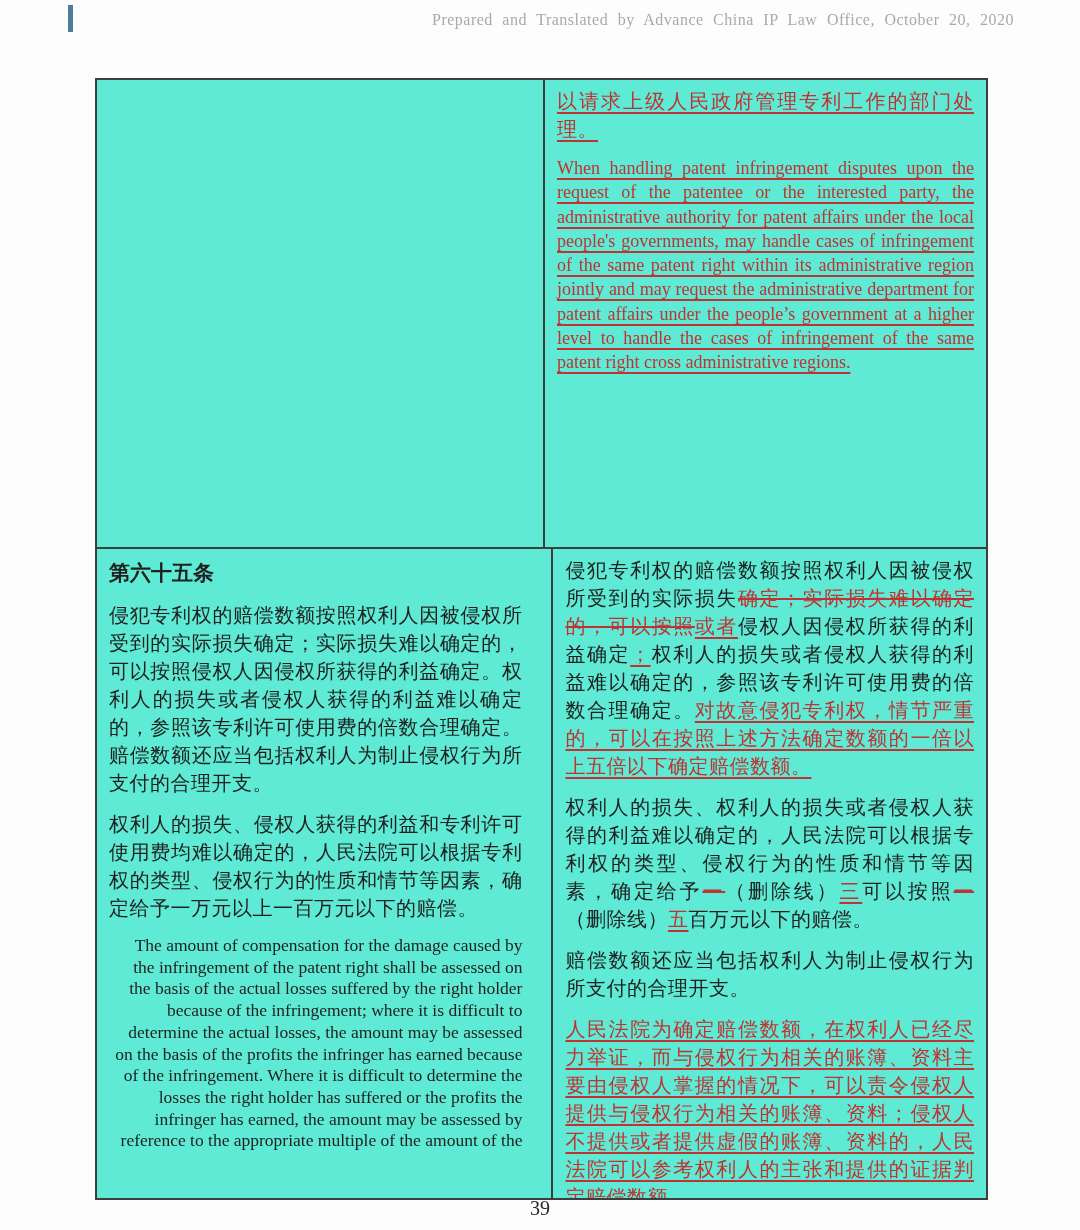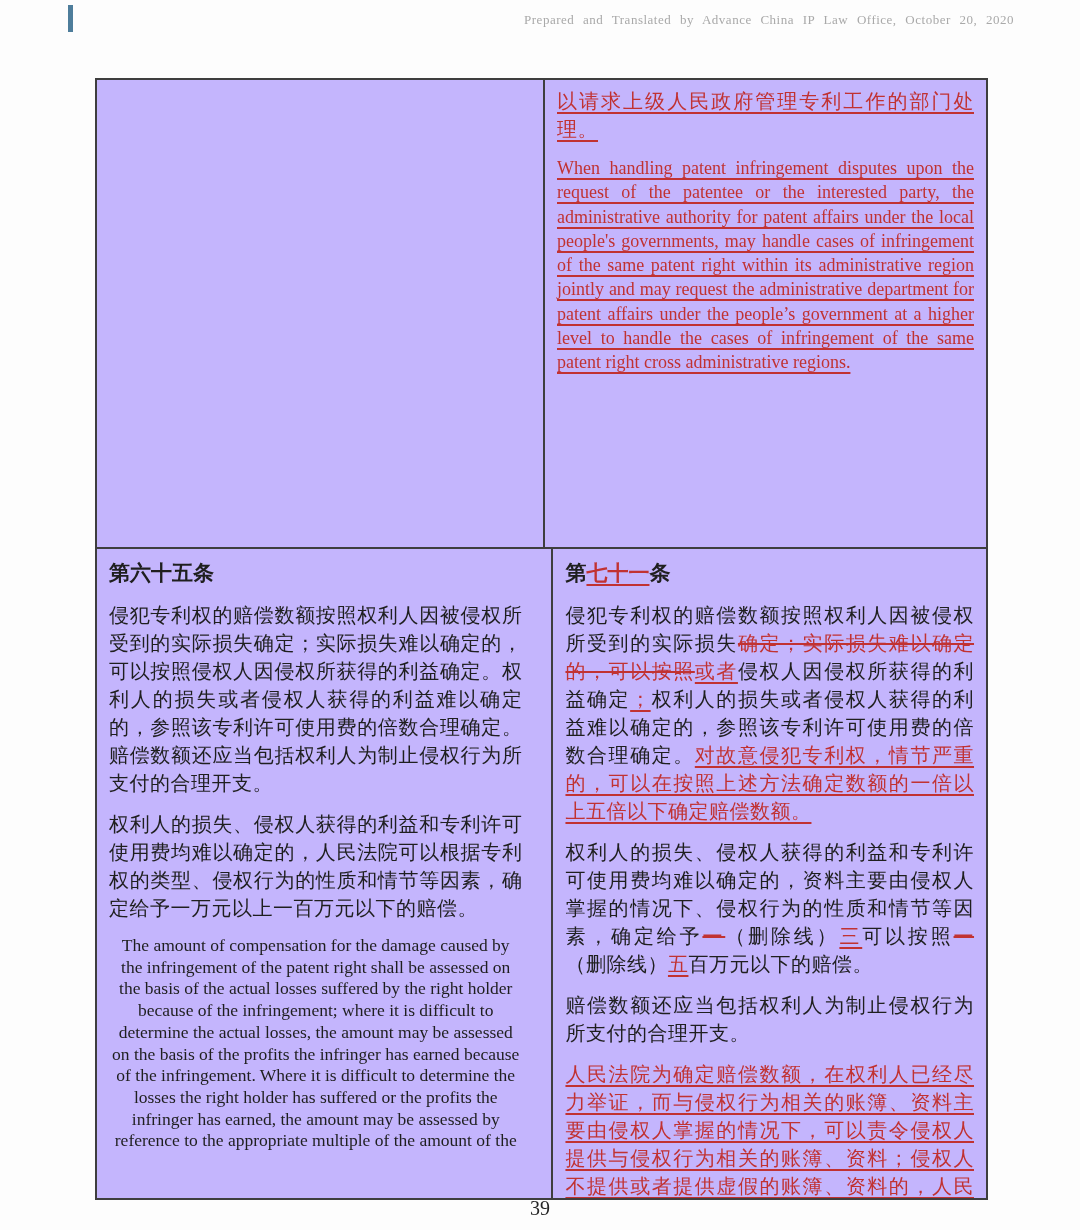"Prepared and Translated by Advance" .header-line-en { font-size: 13px -> 16px }
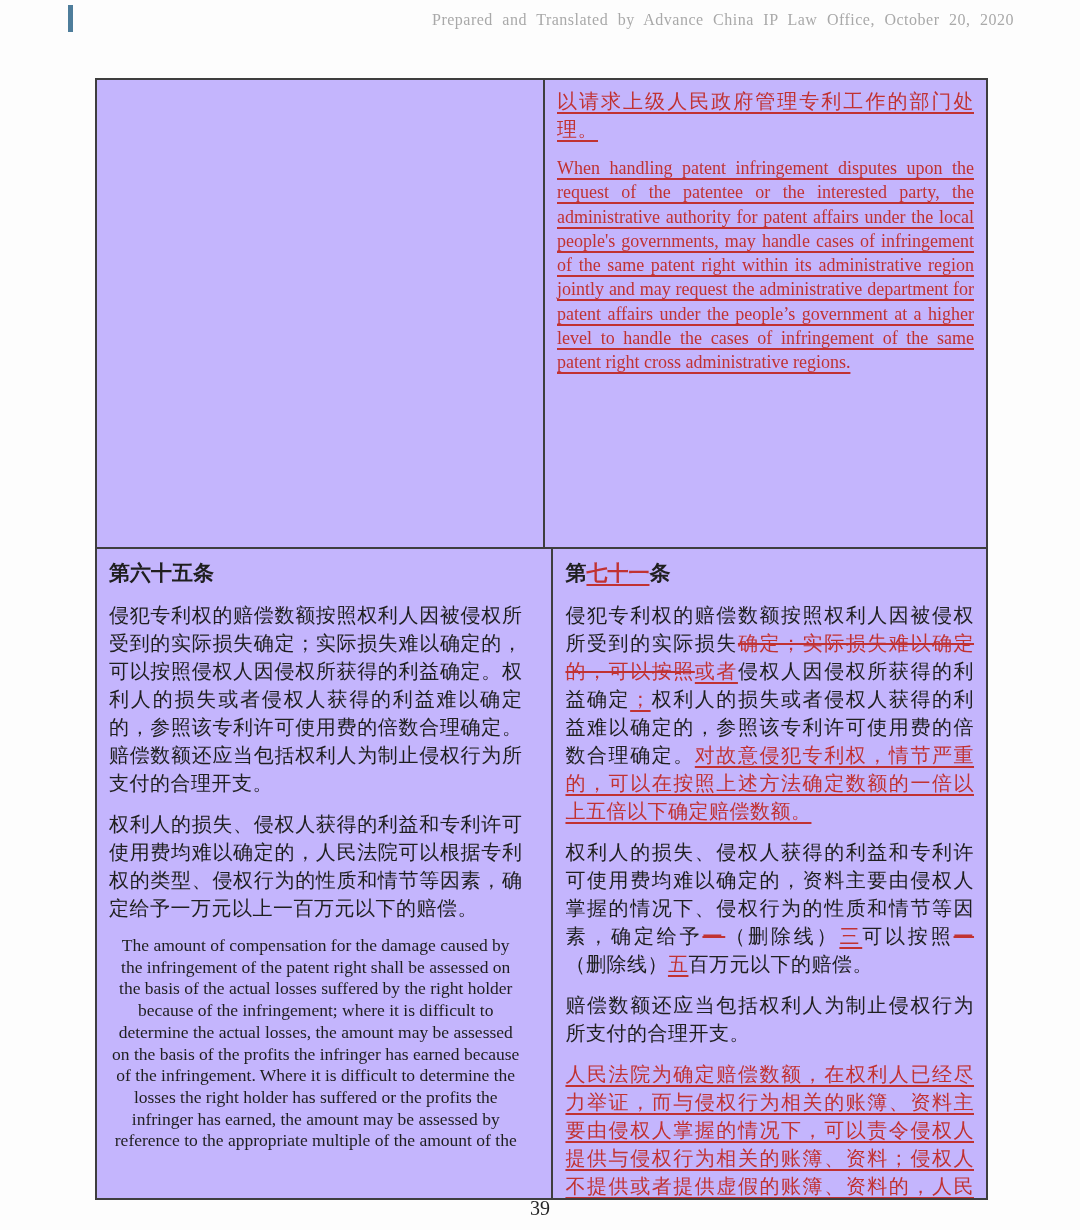"以请求上级人民政府管理专利工作的部门处理。" .doc-table { background: #c4b5fd -> #5eead4 }
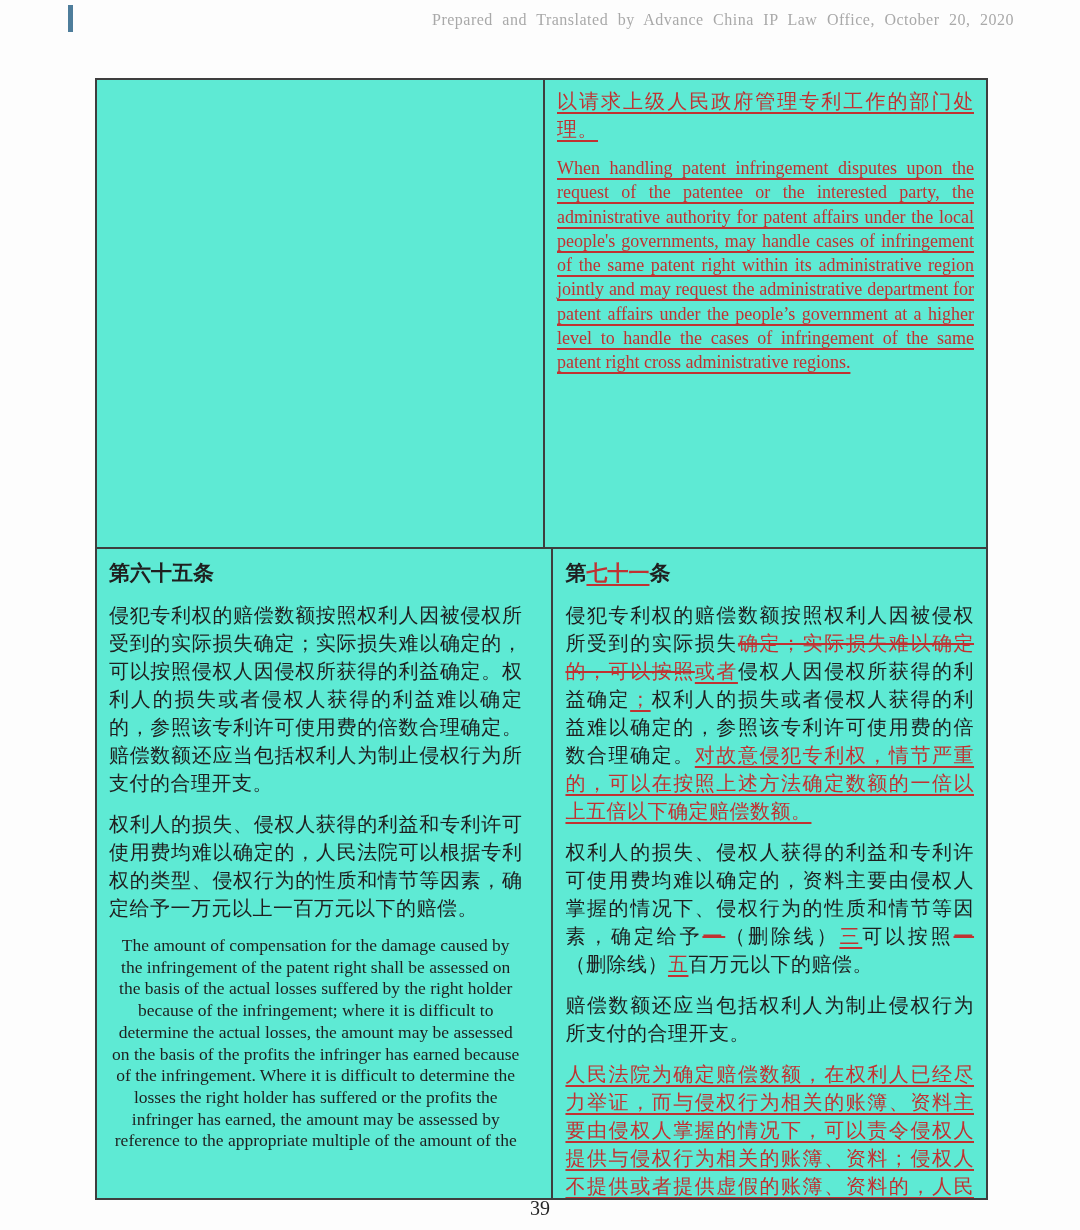"第七十一条" p.heading-zh { html: <p><span>第</span><span>七十一</span><span>条</span></p> -> none }
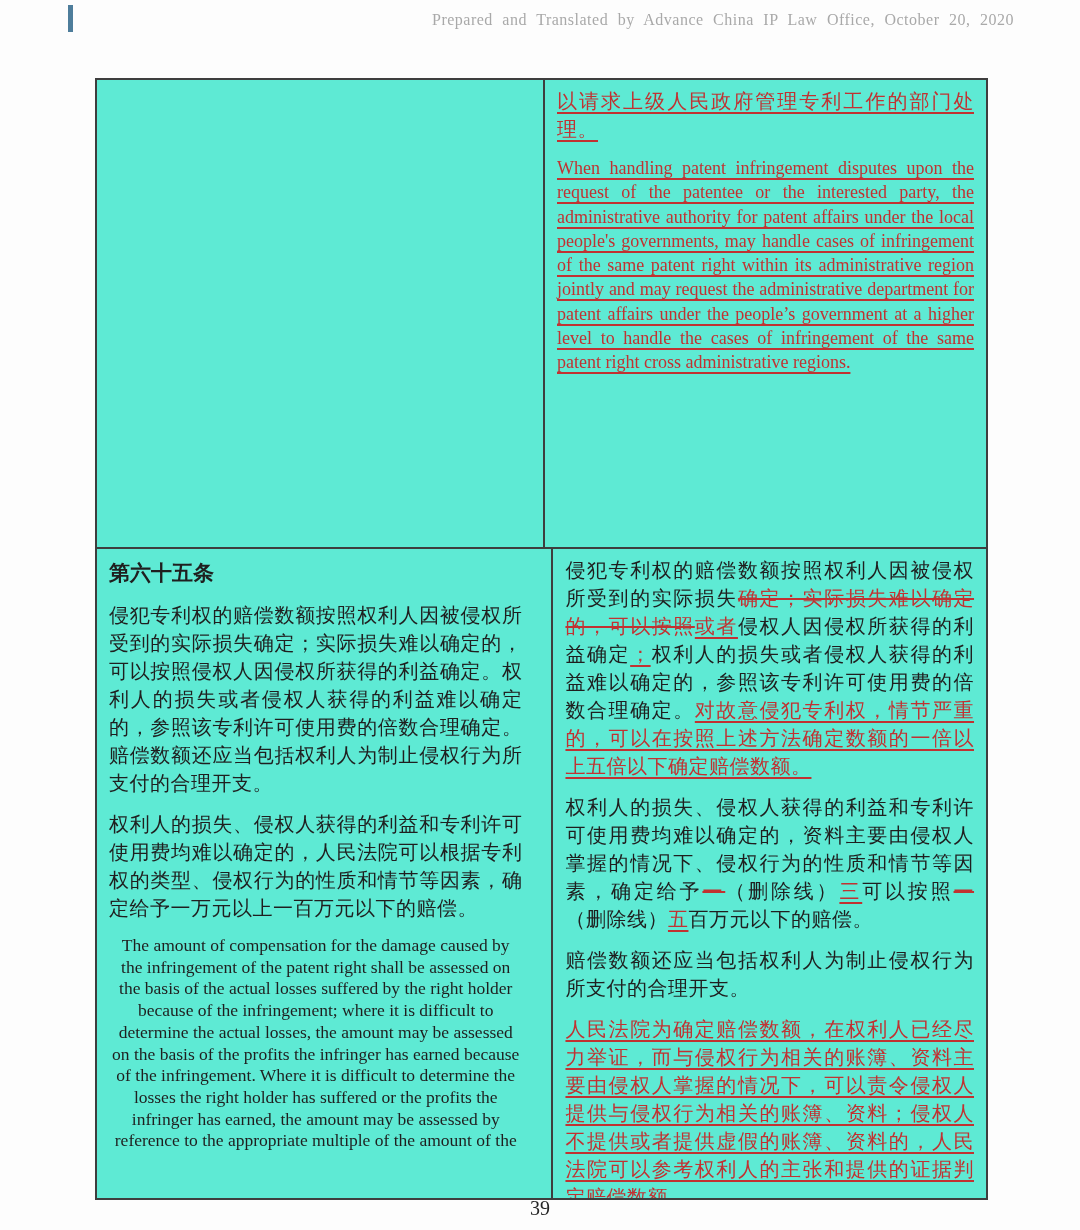"权利人的损失、侵权人获得的利益和专利许可使用费均难以确定的，资料主要由侵权人掌握" span.seg-norm { text: 侵权人获得的利益和专利许可使用费均难以确定的，资料主要由侵权人掌握的情况下 -> 权利人的损失或者侵权人获得的利益难以确定的，人民法院可以根据专利权的类型 }
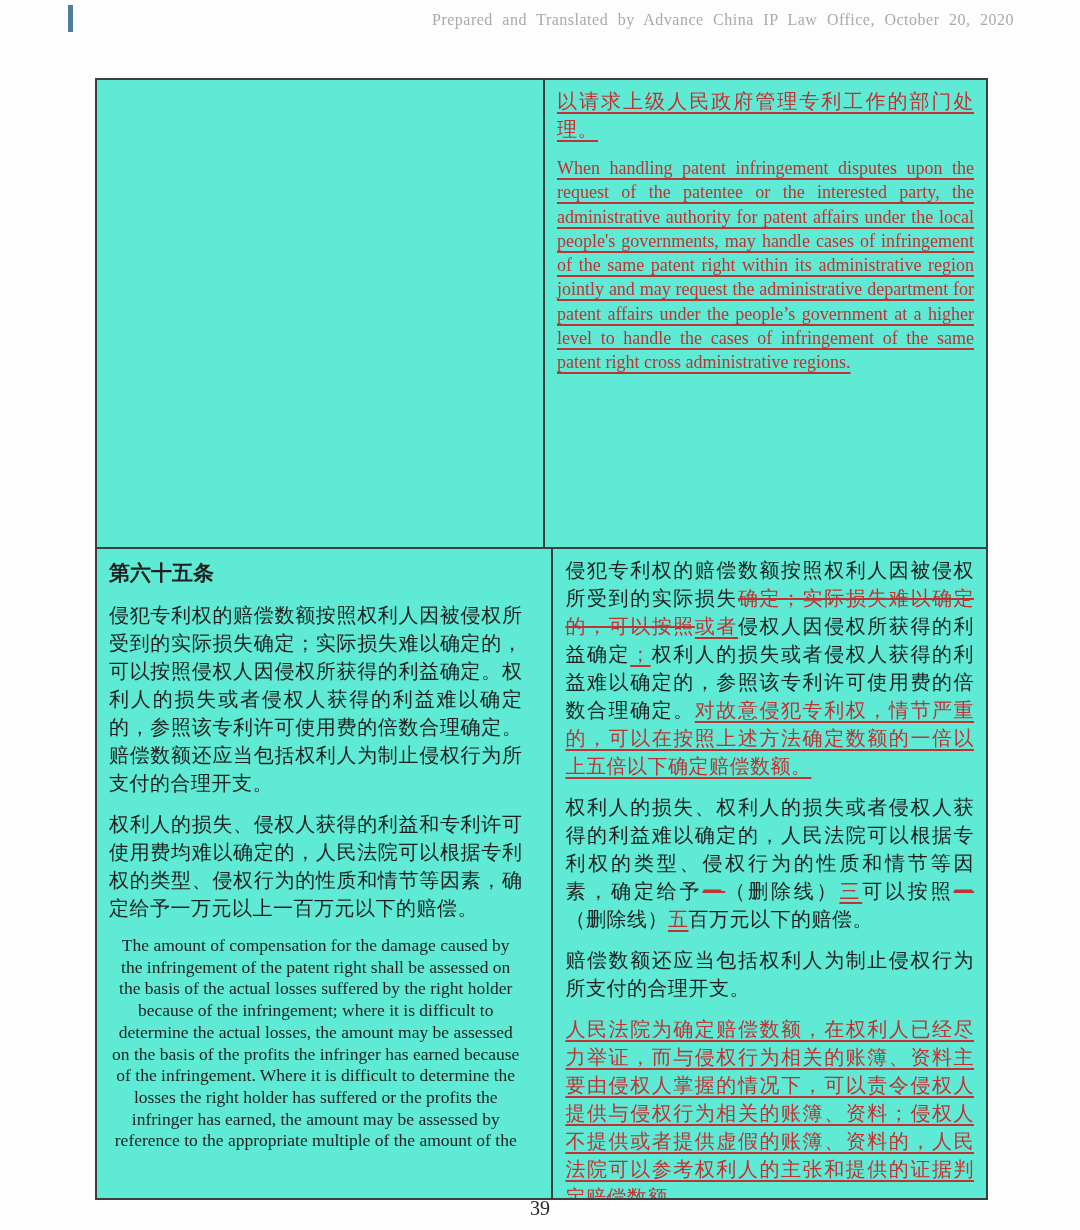"The amount of compensation for" p.en { text-align: center -> right }
